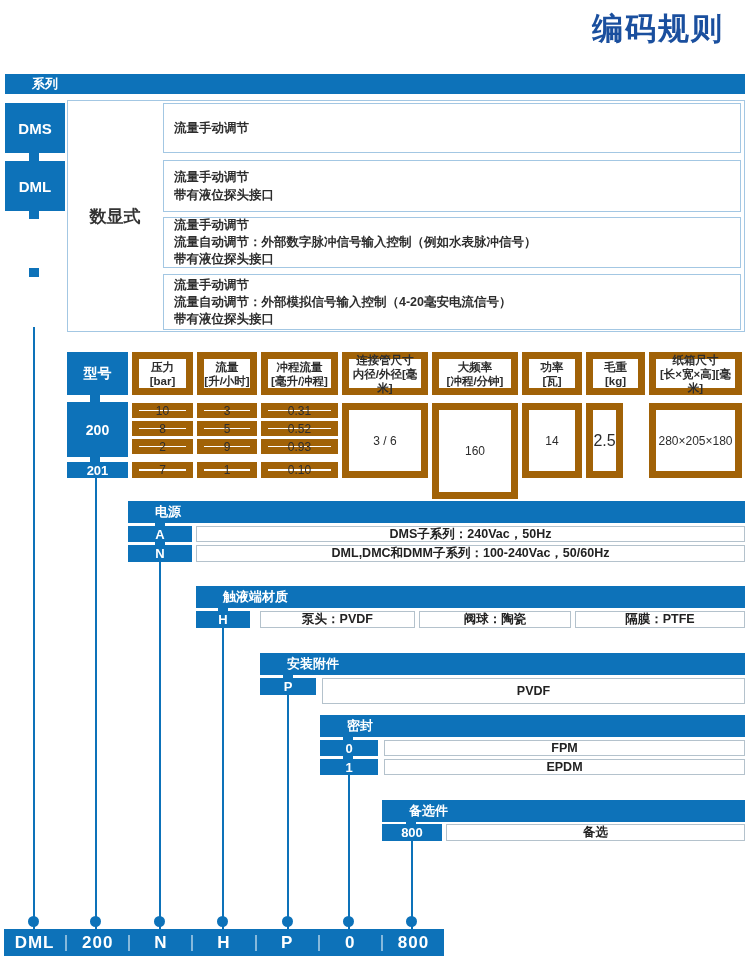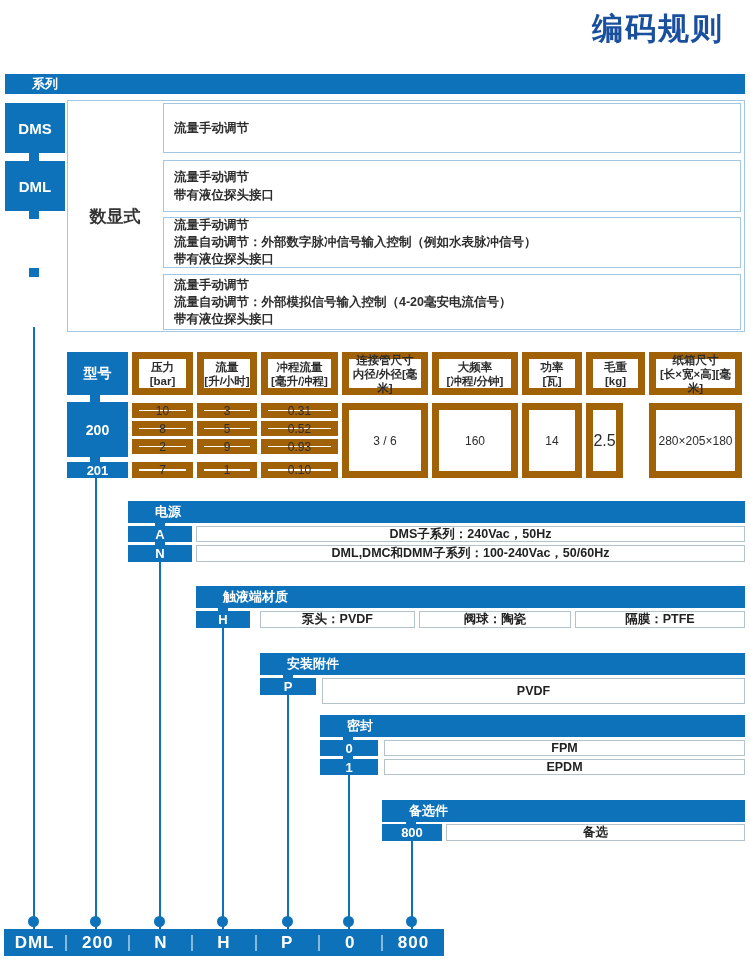"160" div.abs { height: 75px -> 96px }
